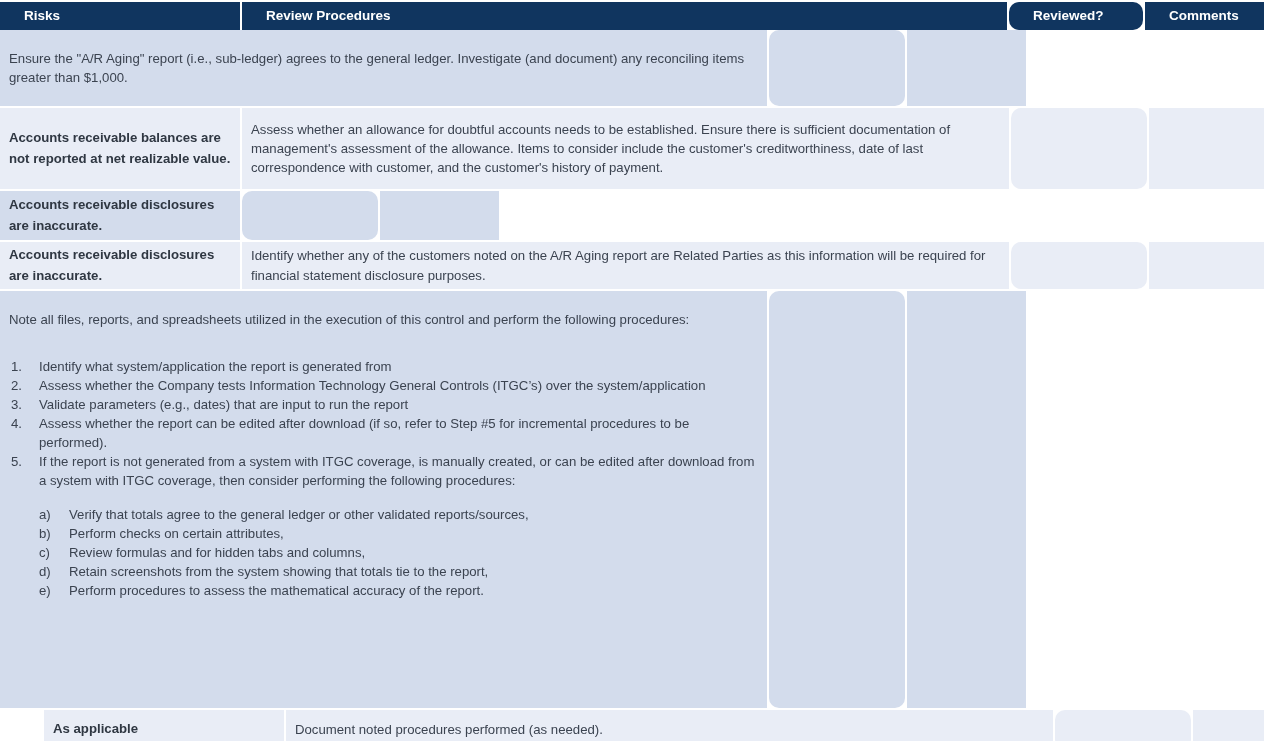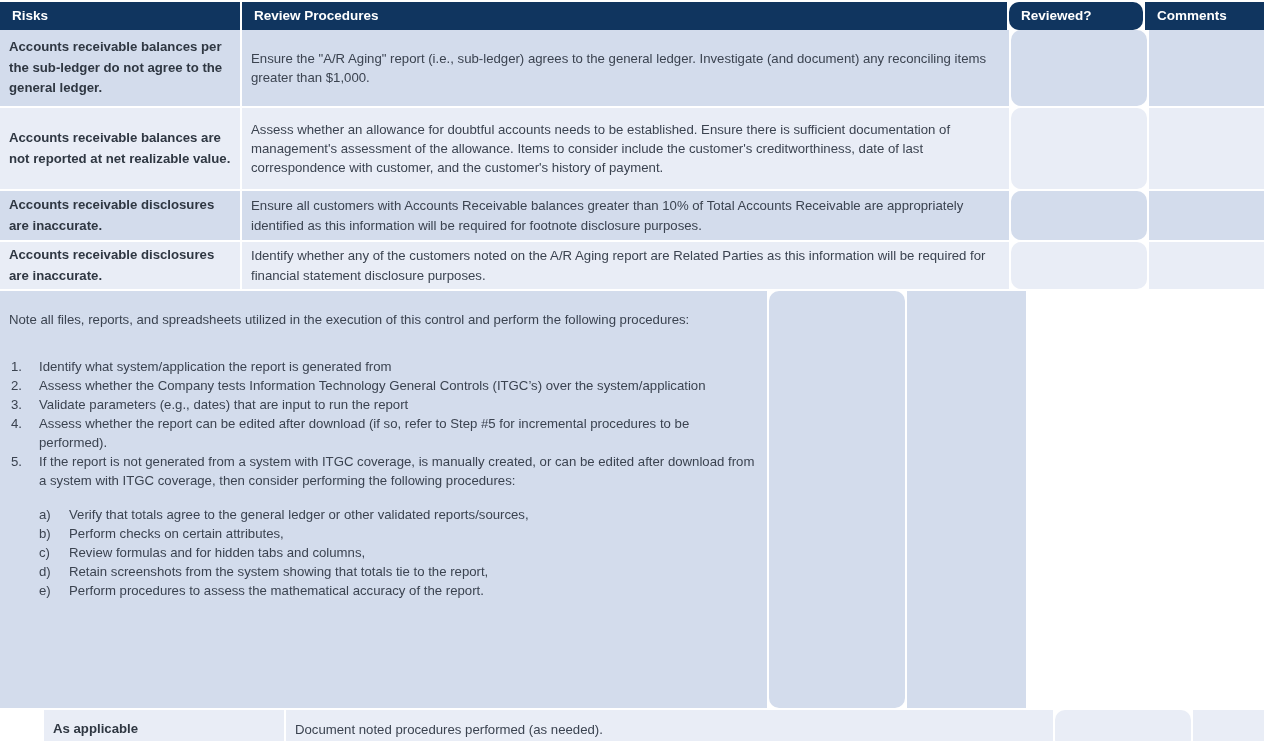"Risks" .header-cell { padding: 0 12px -> 0 24px }
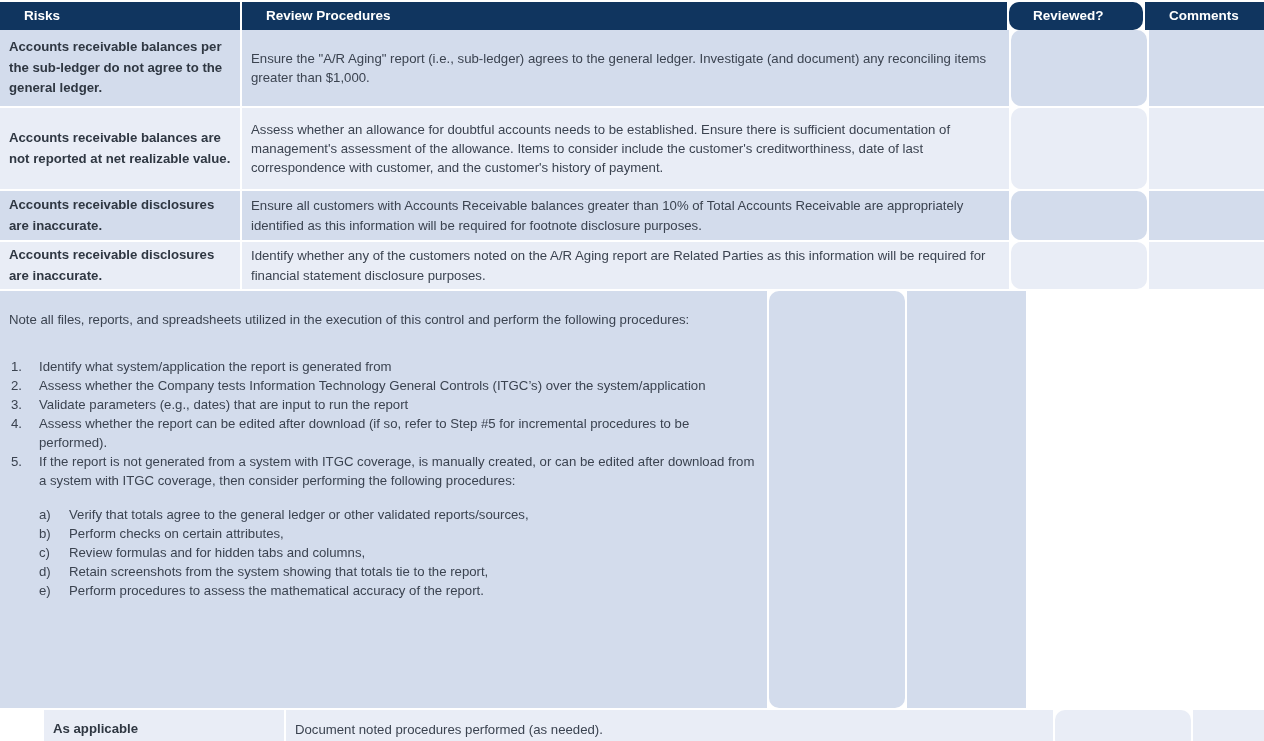"Accounts receivable balances per the" div.cell { html: <div>Accounts receivable balances per the sub-ledger do not agree to the general ledger.</div> -> none }
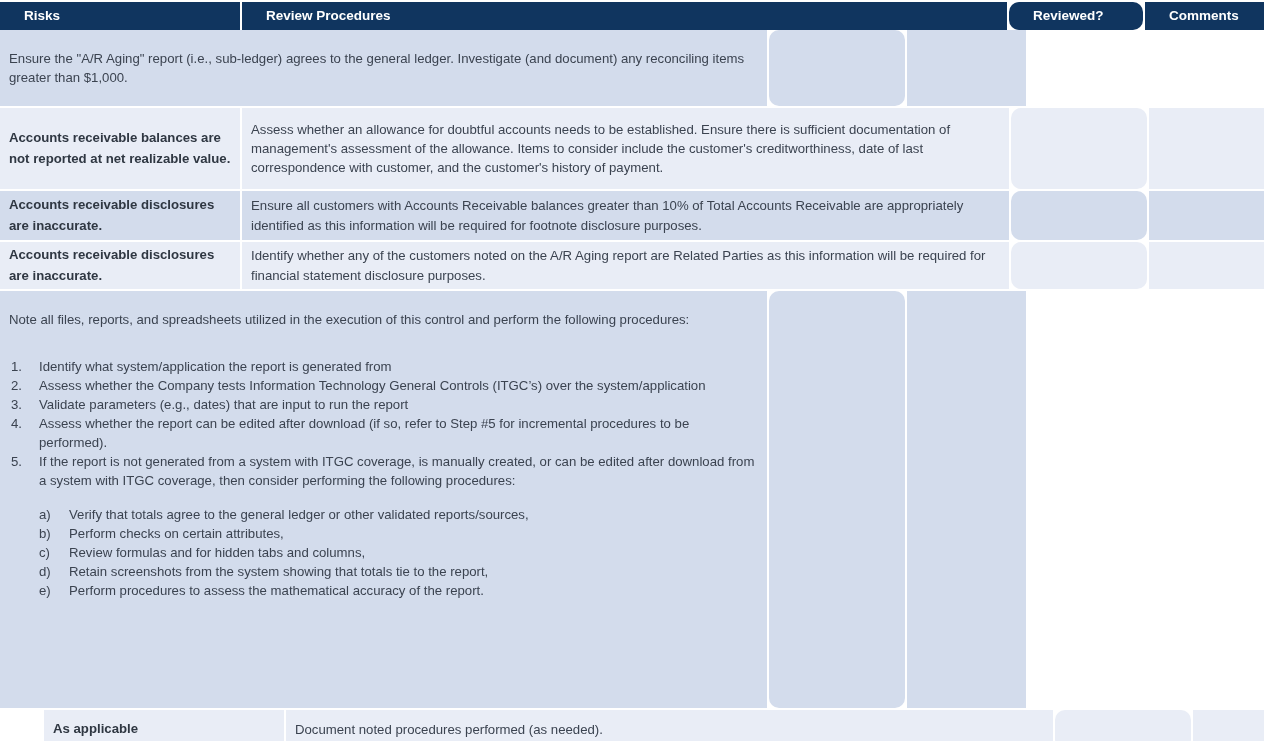"Ensure all customers with Accounts" div.cell { html: <div>Ensure all customers with Accounts Receivable balances greater than 10% of Total Accounts Receivable are appropriately identified as this information will be required for footnote disclosure purposes.</div> -> none }
